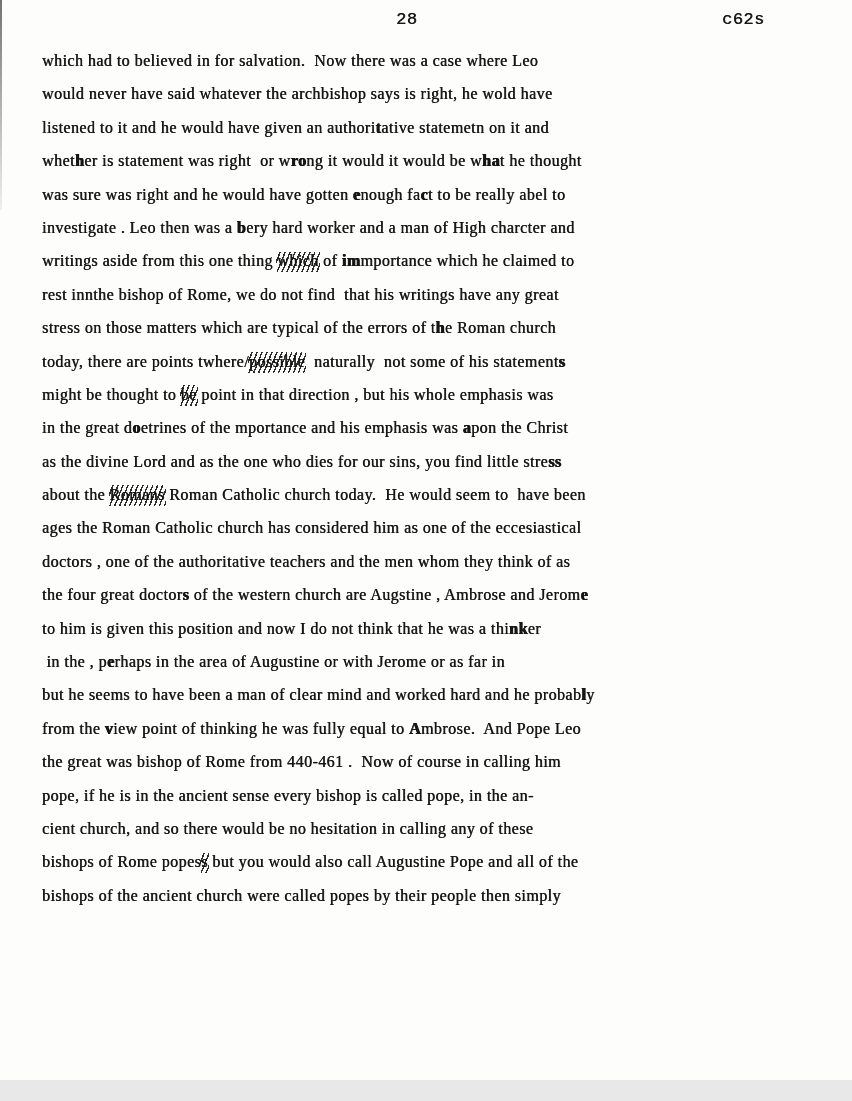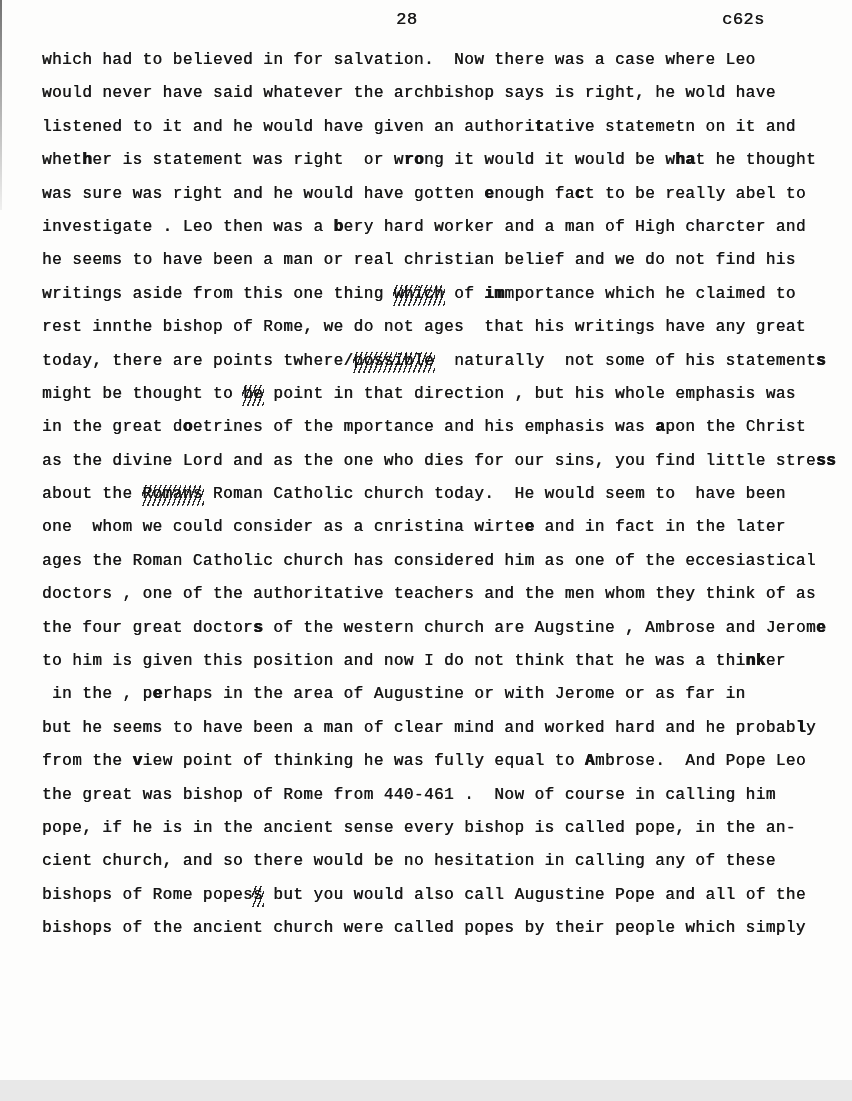"which had to believed in" .line { font-family: none -> Liberation Serif, serif }
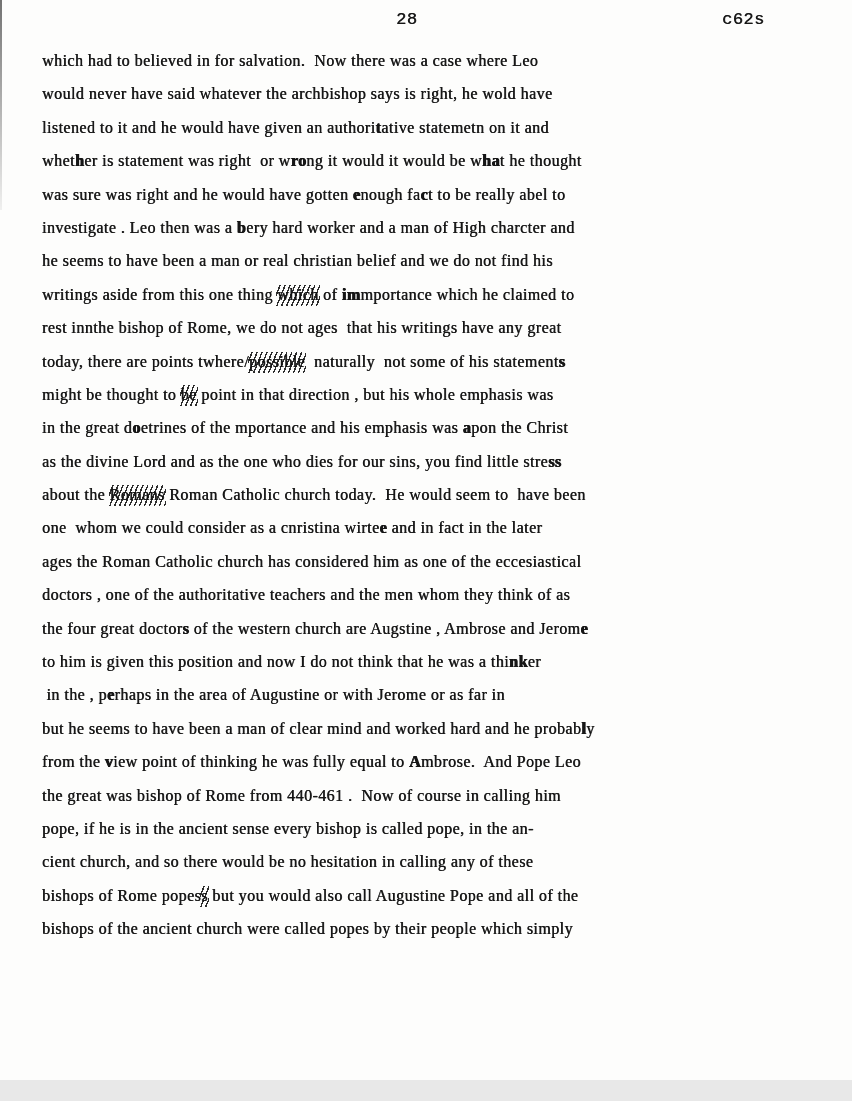"he seems to have been" div.line { html: <div><span>he seems to have been a man or real christian belief and we do not find his</span></div> -> none }
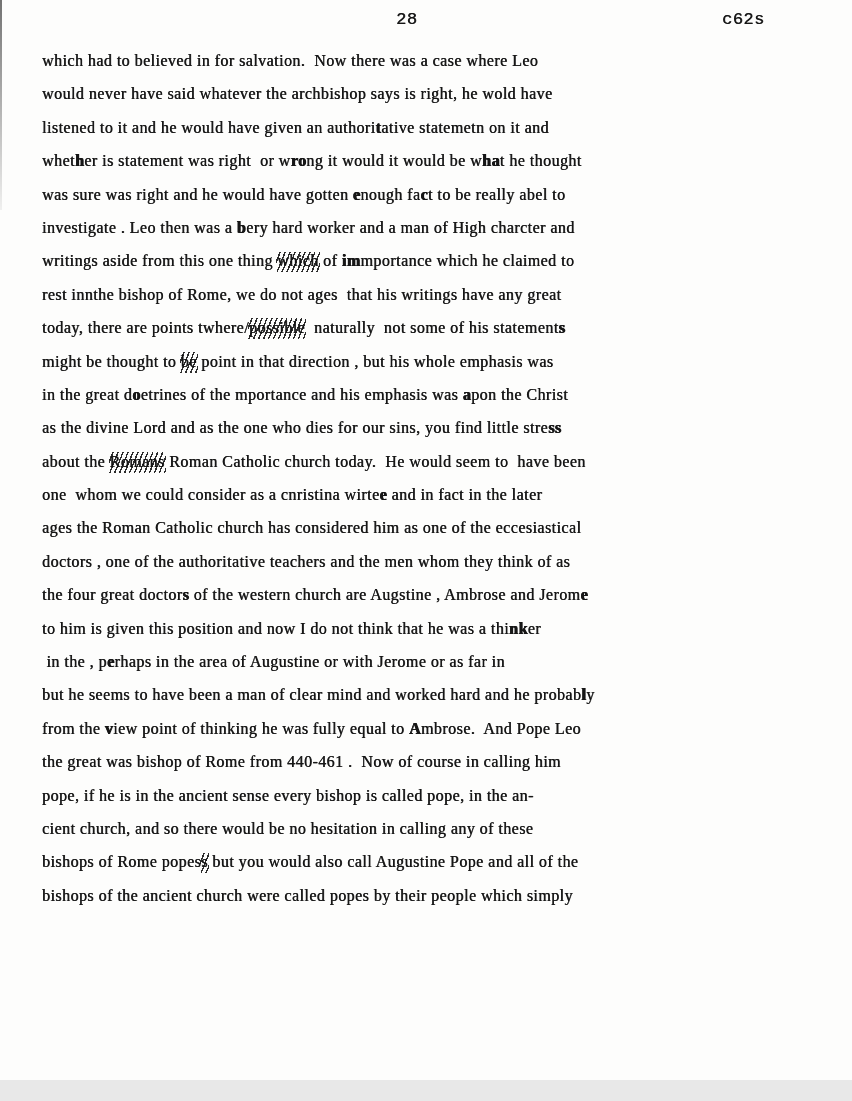"rest innthe bishop of Rome," span { text: ages -> find }
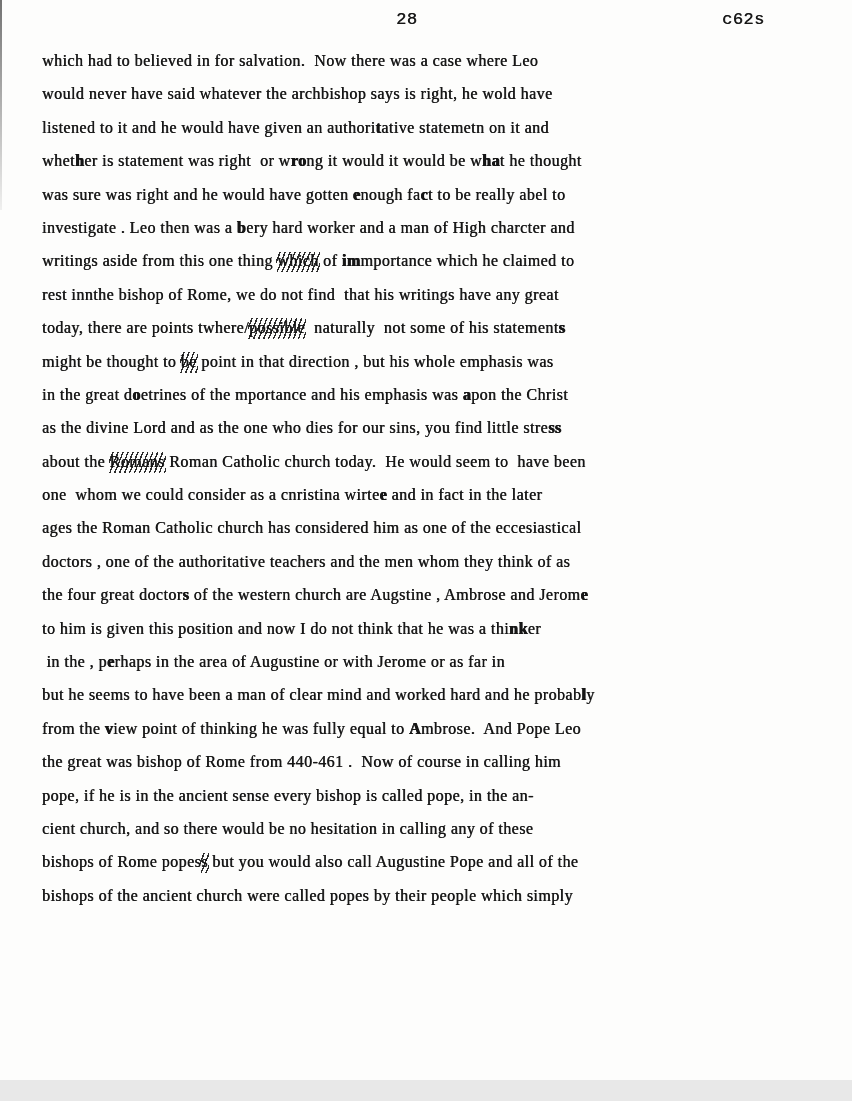"stress on those matters which" div.line { html: none -> <div><span>stress on those matters which are typical of the errors of t</span><span>h</span><span>e Roman church</span></div> }
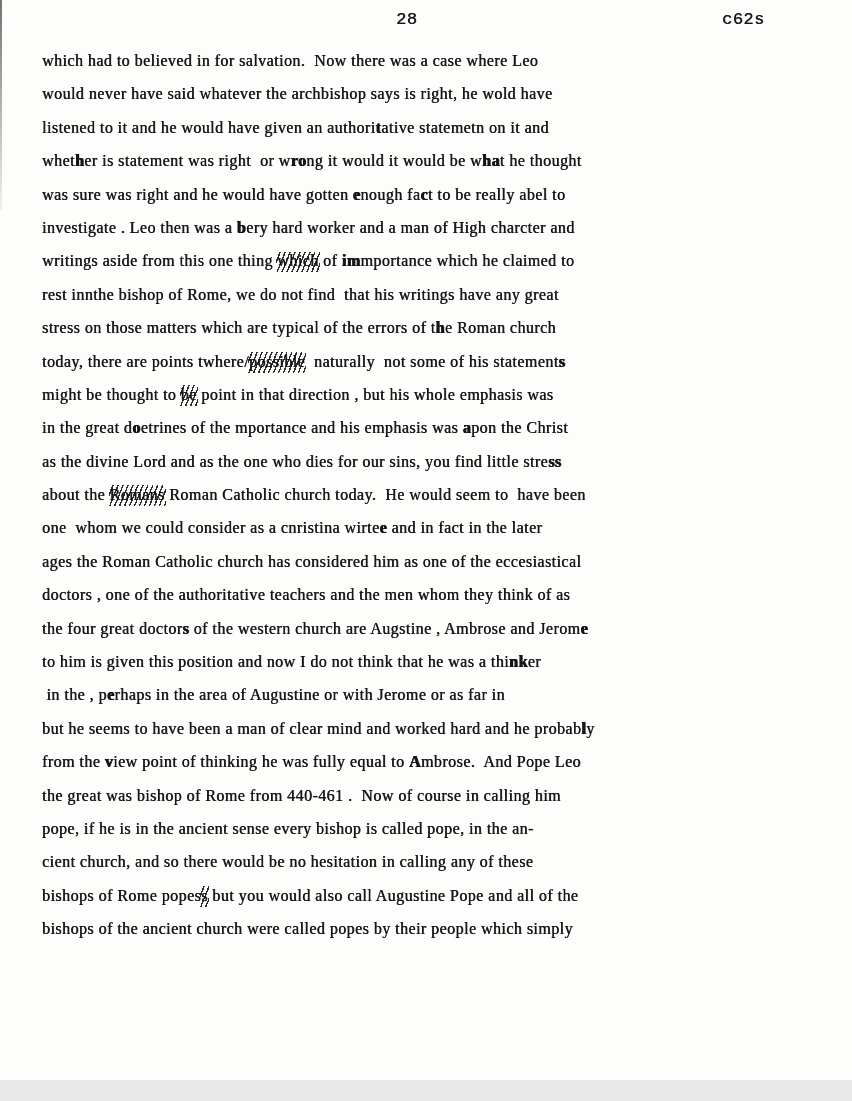"one whom we could consider" div.line { html: <div><span>one whom we could consider as a cnristina wirte</span><span>e</span><span> and in fact in the later</span></div> -> none }
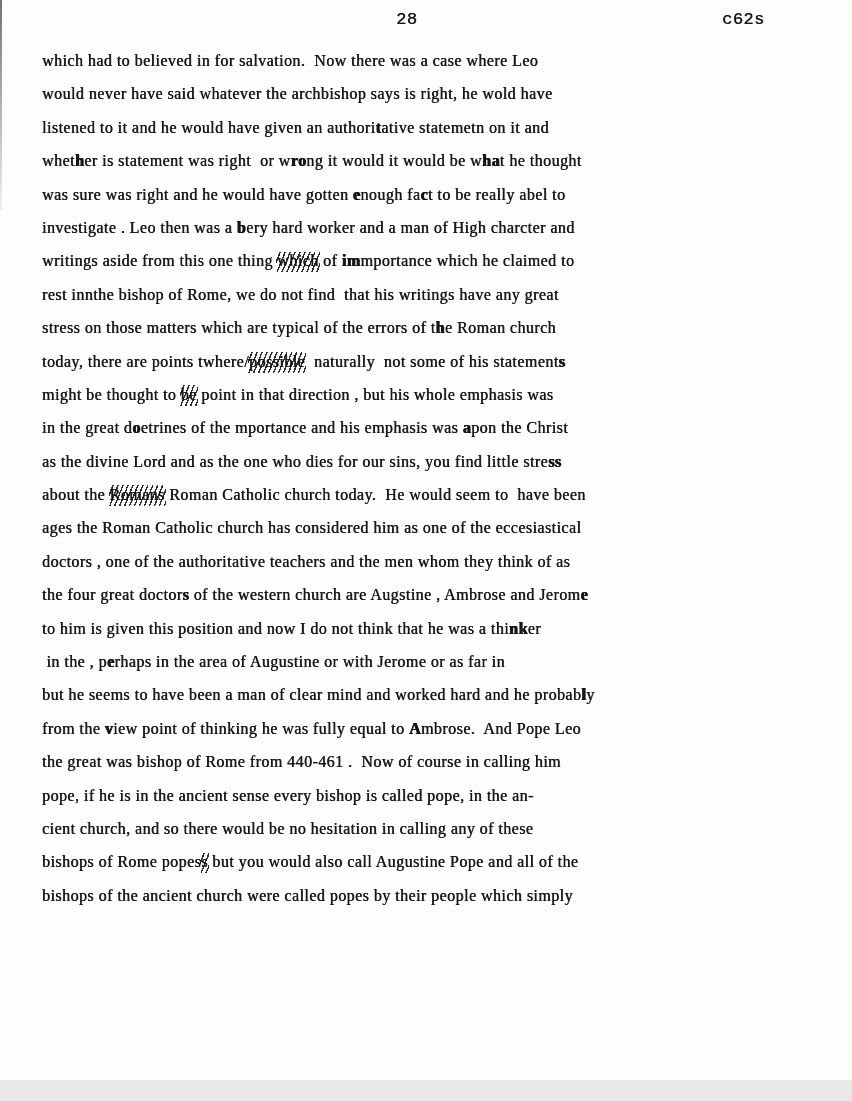"bishops of the ancient church" span { text: which -> then }
